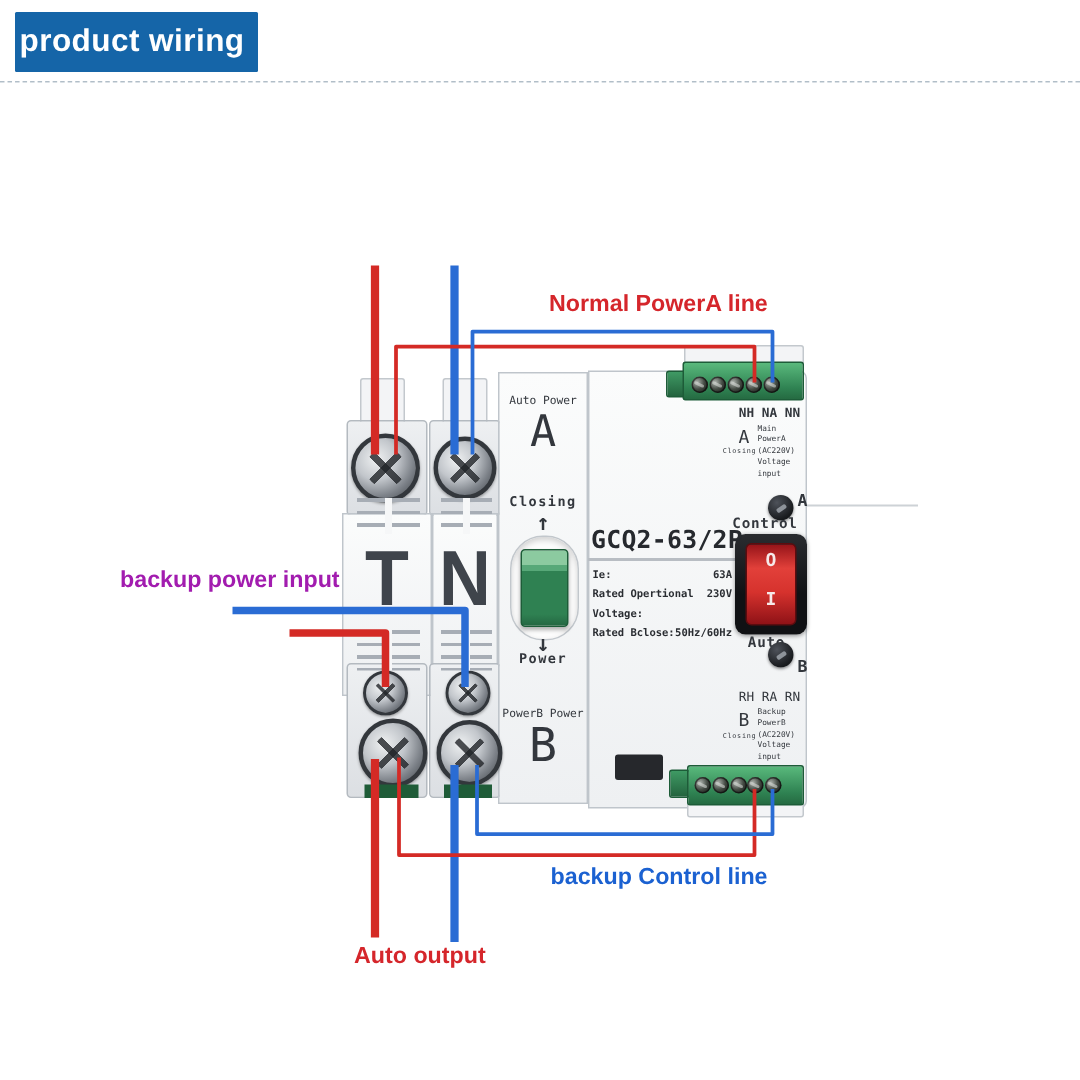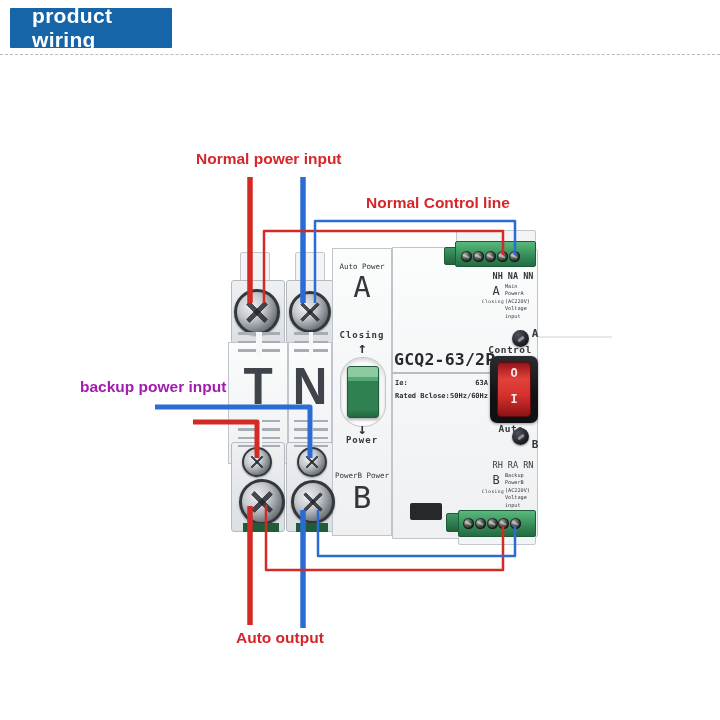"product wiring" #banner { padding-left: 22px -> 3px }
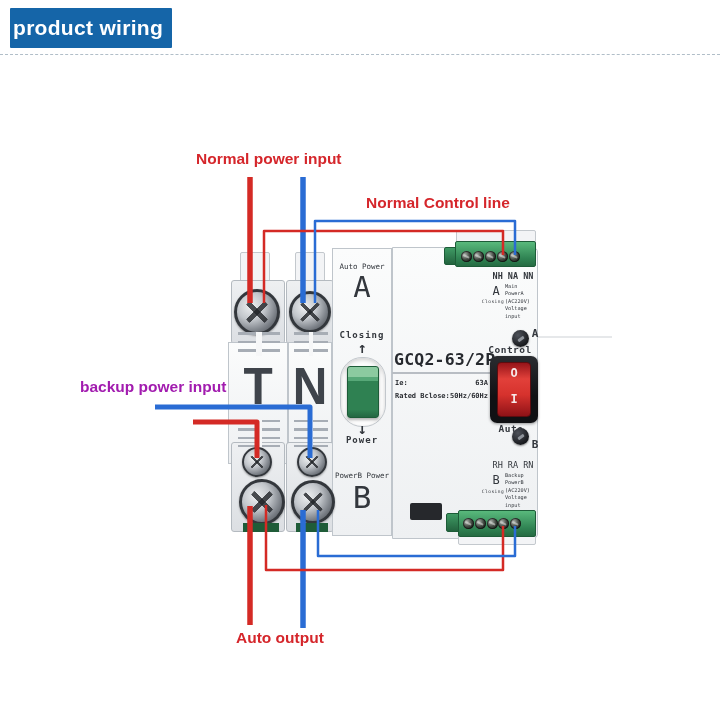"Normal power input" div.abs { html: <div>Normal power input</div> -> none }
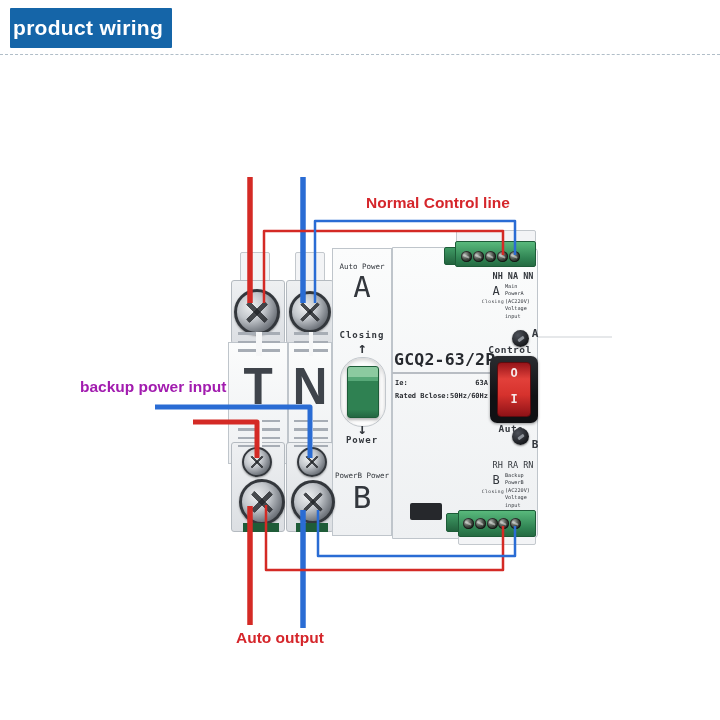"Normal Control line" div.abs { text: Control -> PowerA }
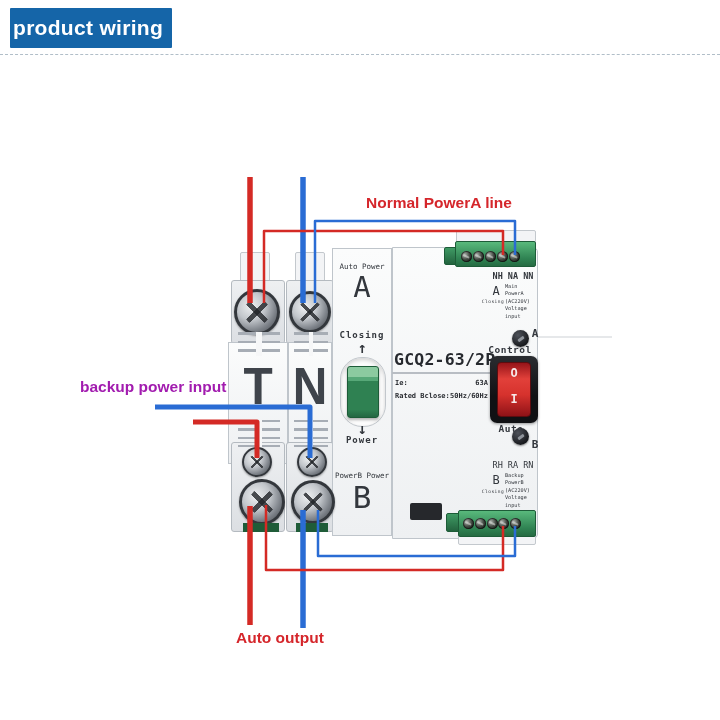"Rated Opertional Voltage:" div.flex-sb { html: none -> <div> <span>Rated Opertional Voltage:</span> <span>230V</span> </div> }
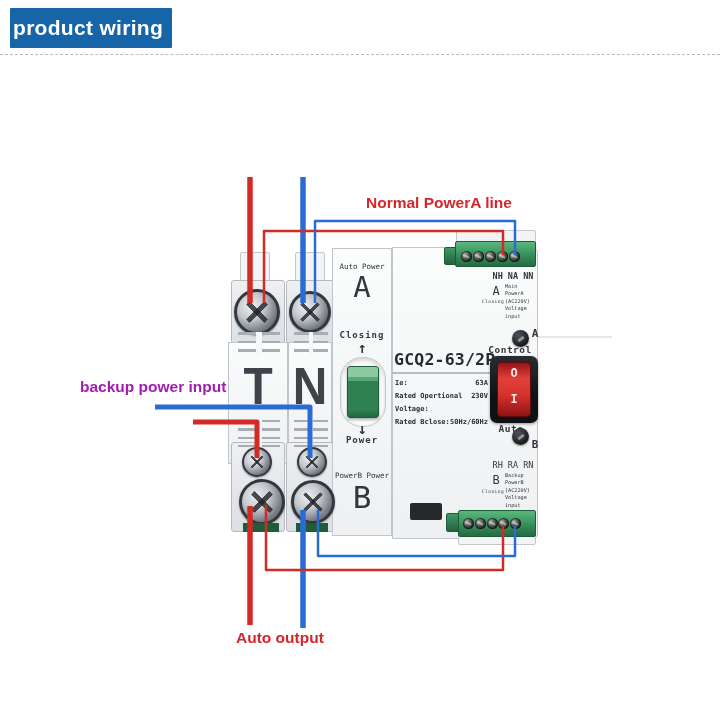"backup Control line" div.abs { html: none -> <div>backup Control line</div> }
